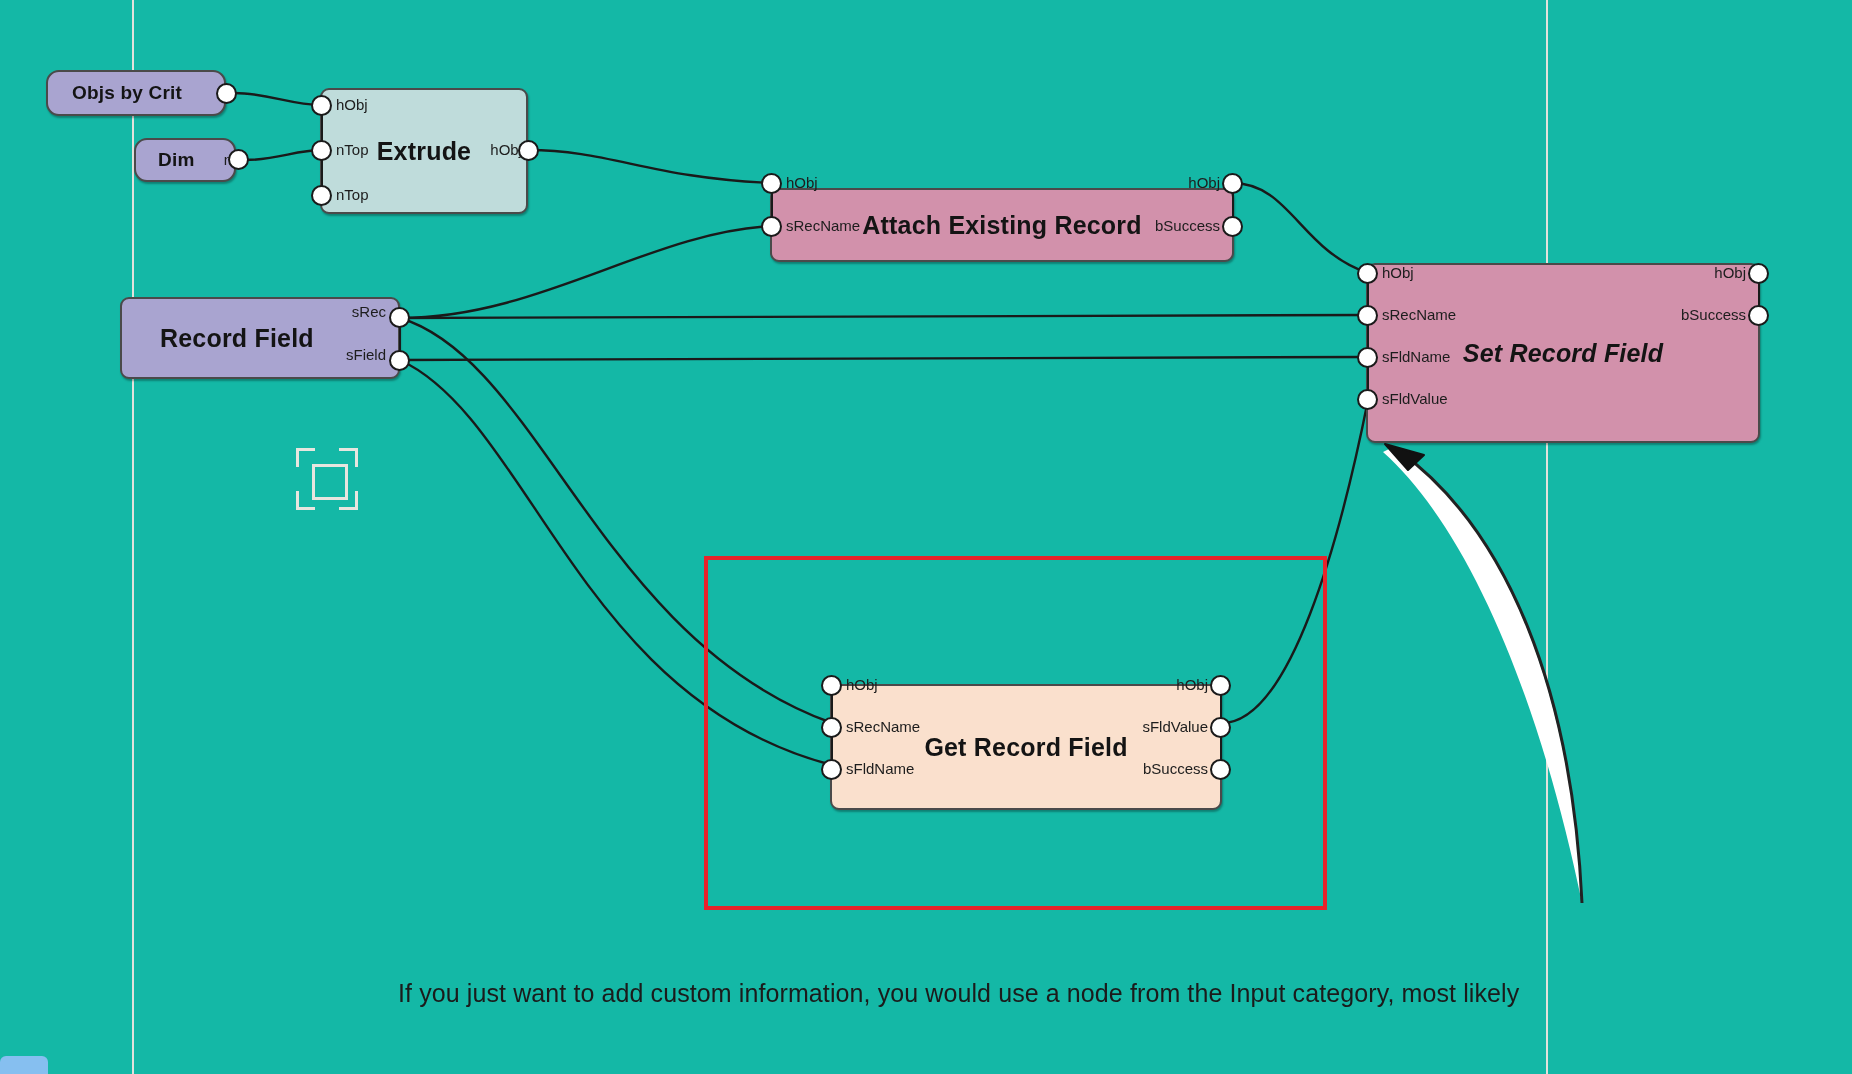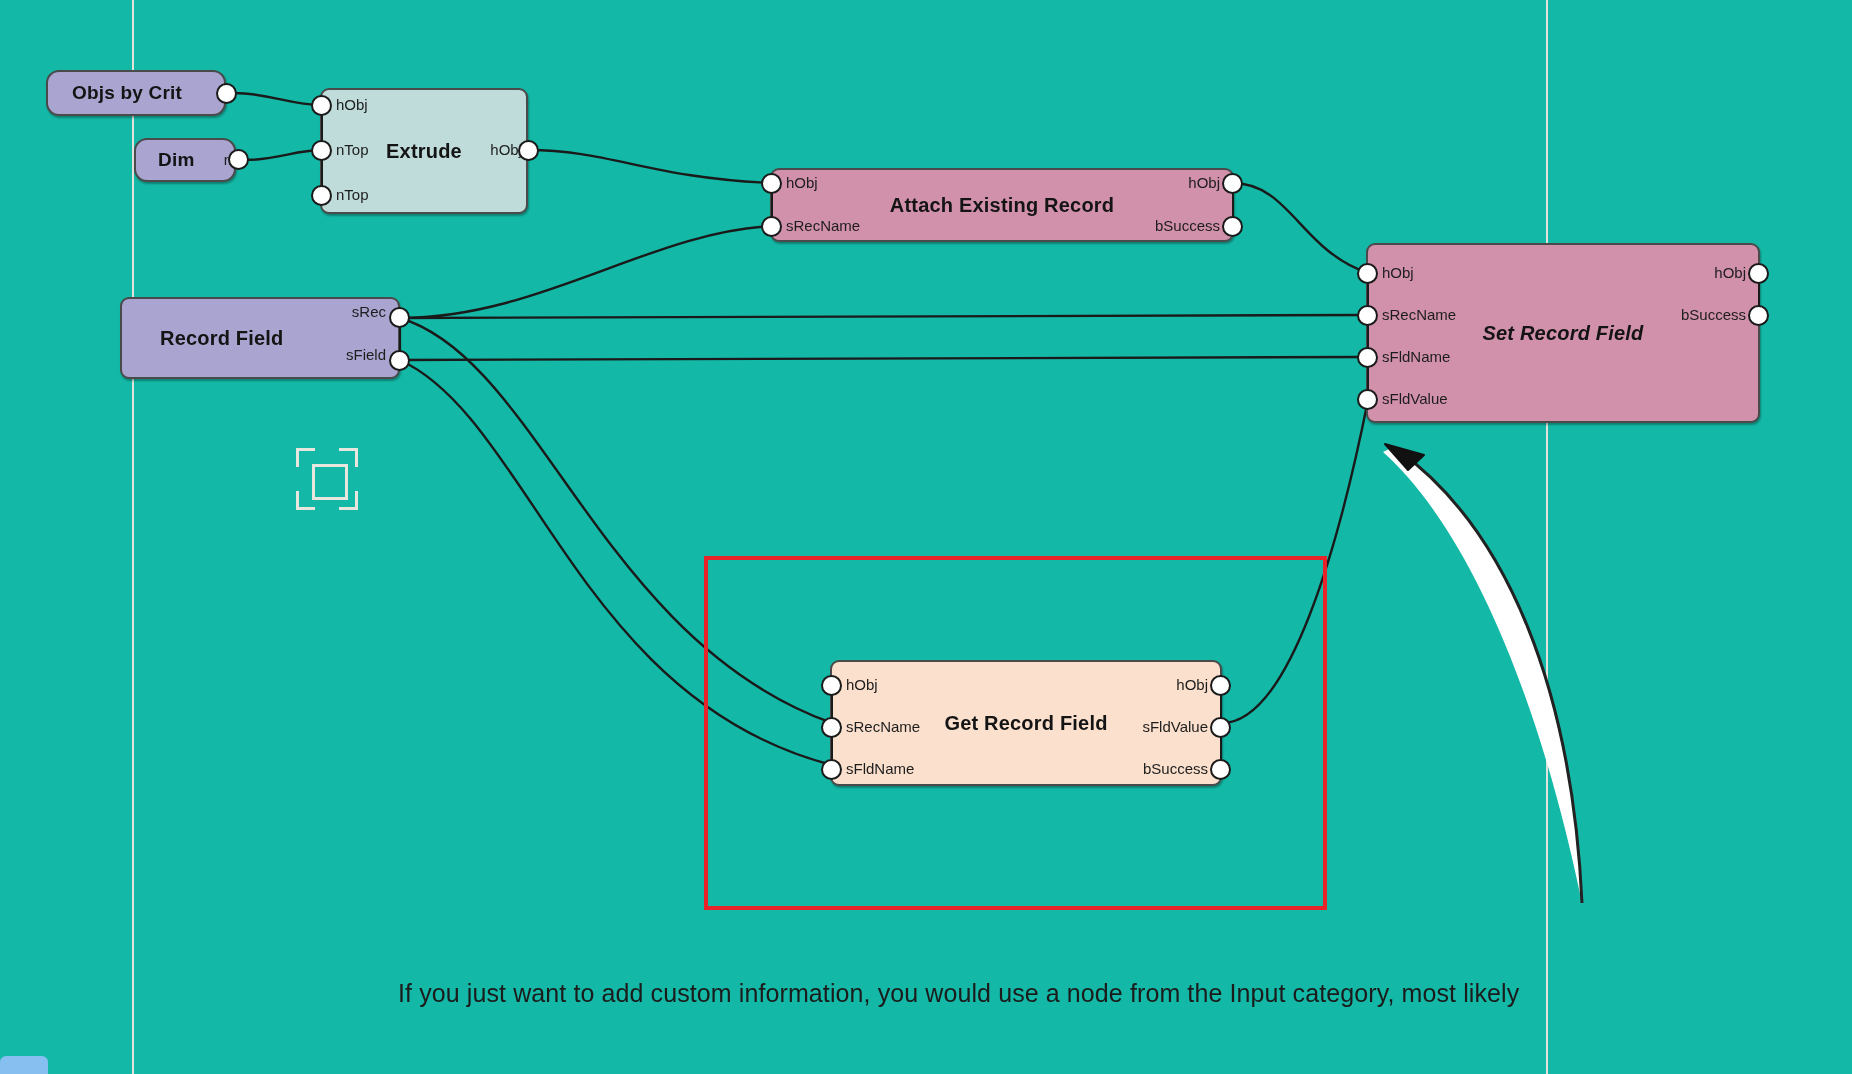"Extrude" .node-title { font-size: 20px -> 25px }
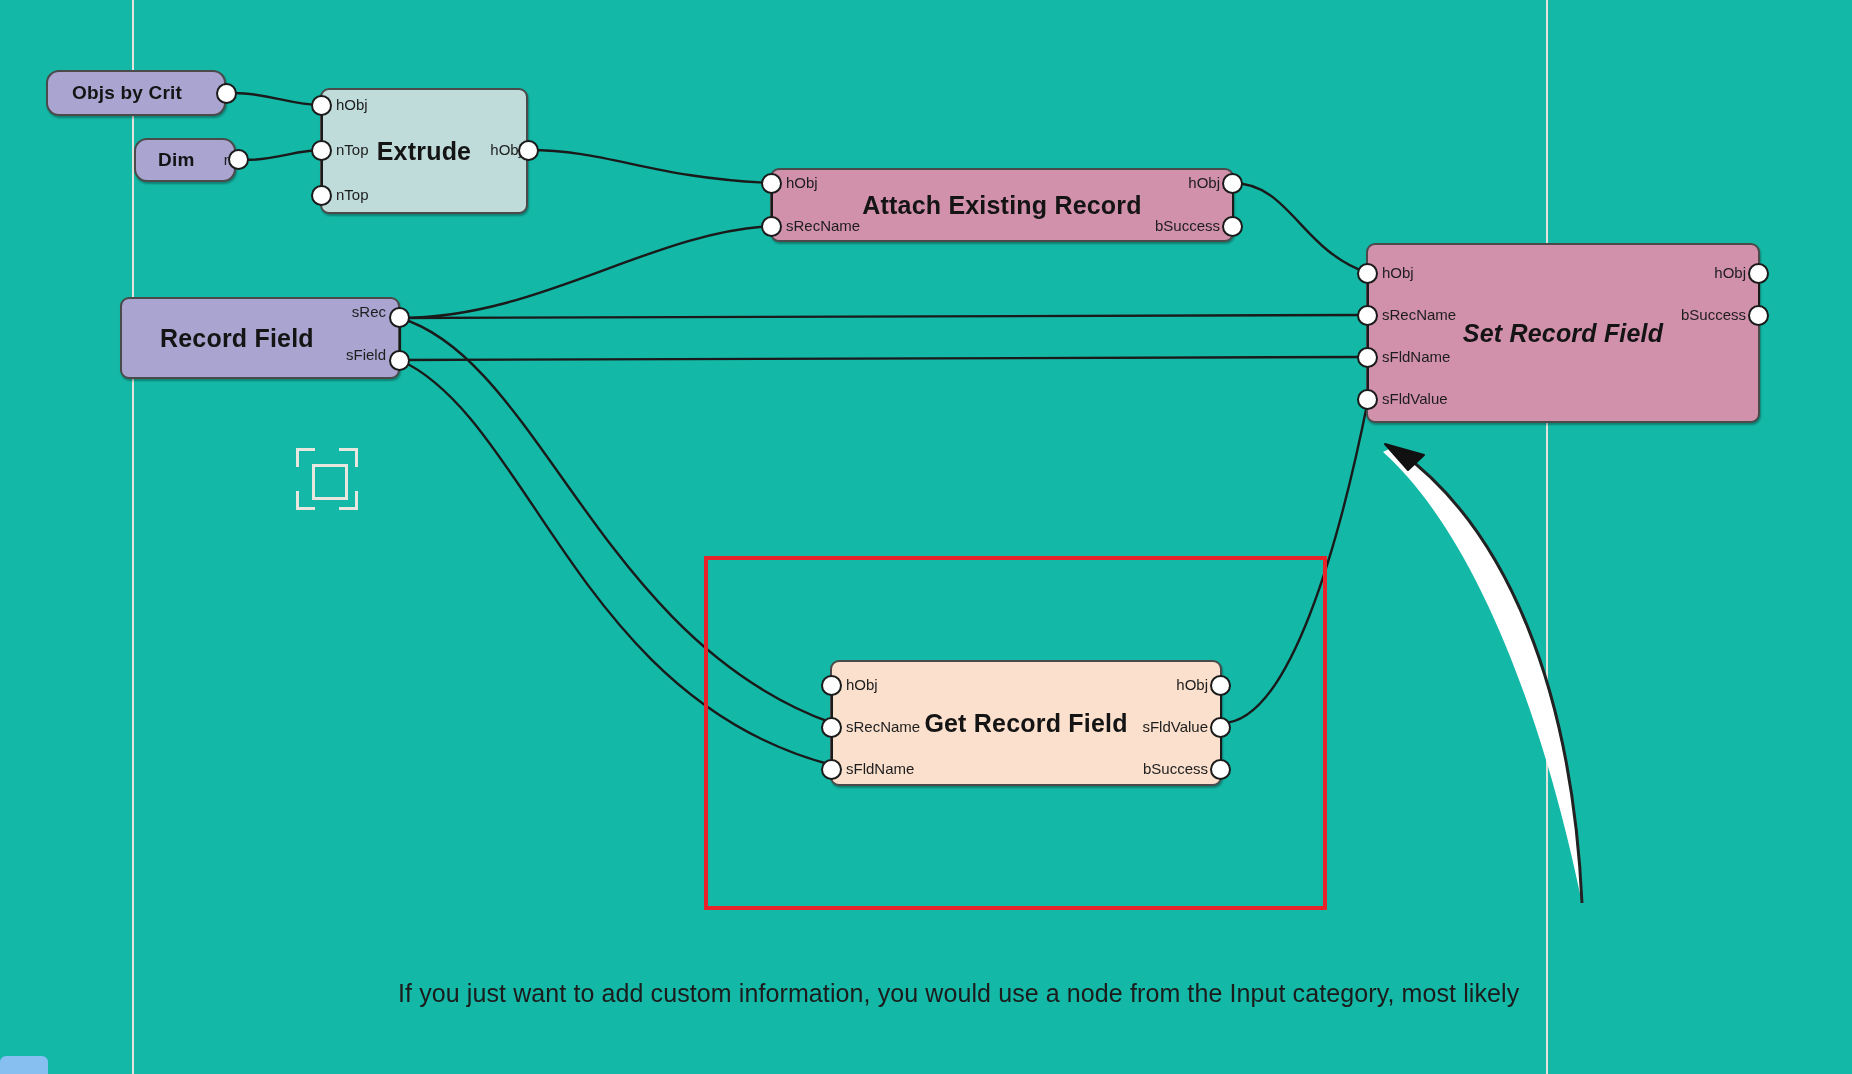"Attach Existing Record" .fill-pink { margin-top: none -> 20px }
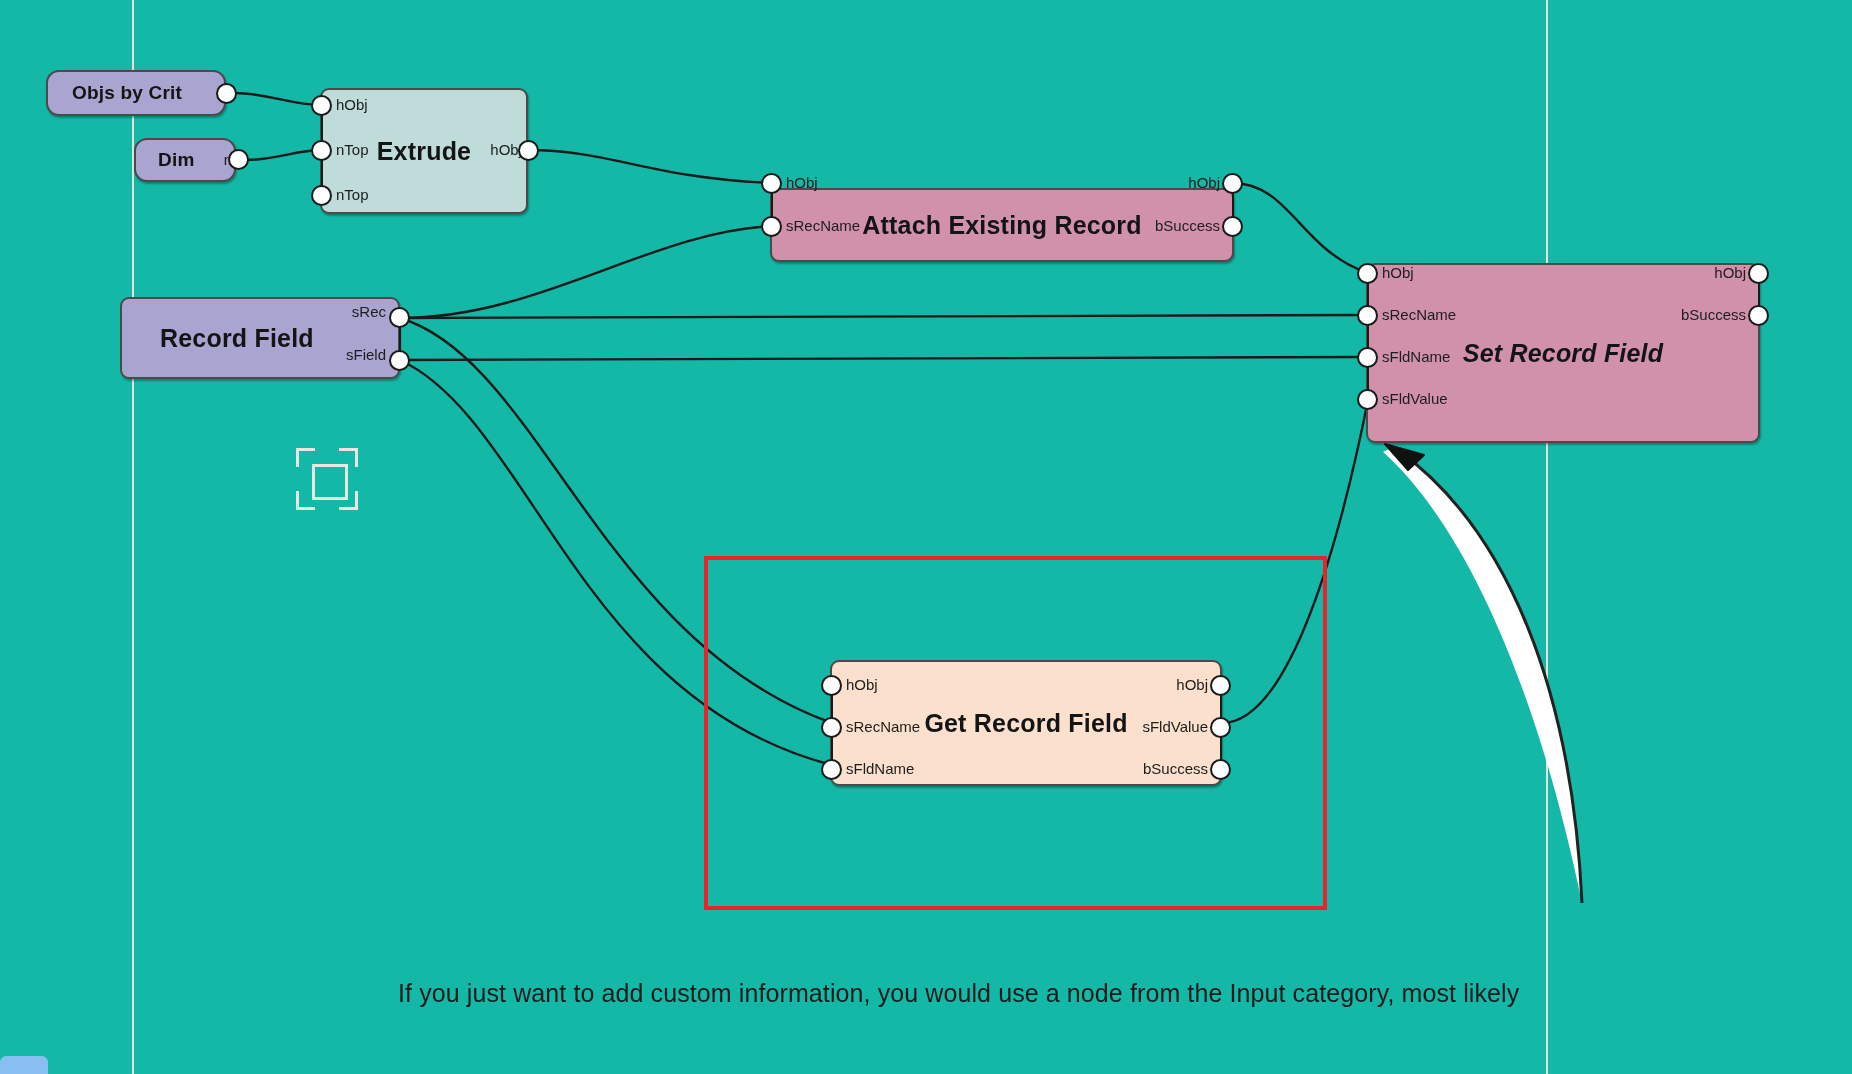"Get Record Field" .fill-peach { margin-top: none -> 24px }
